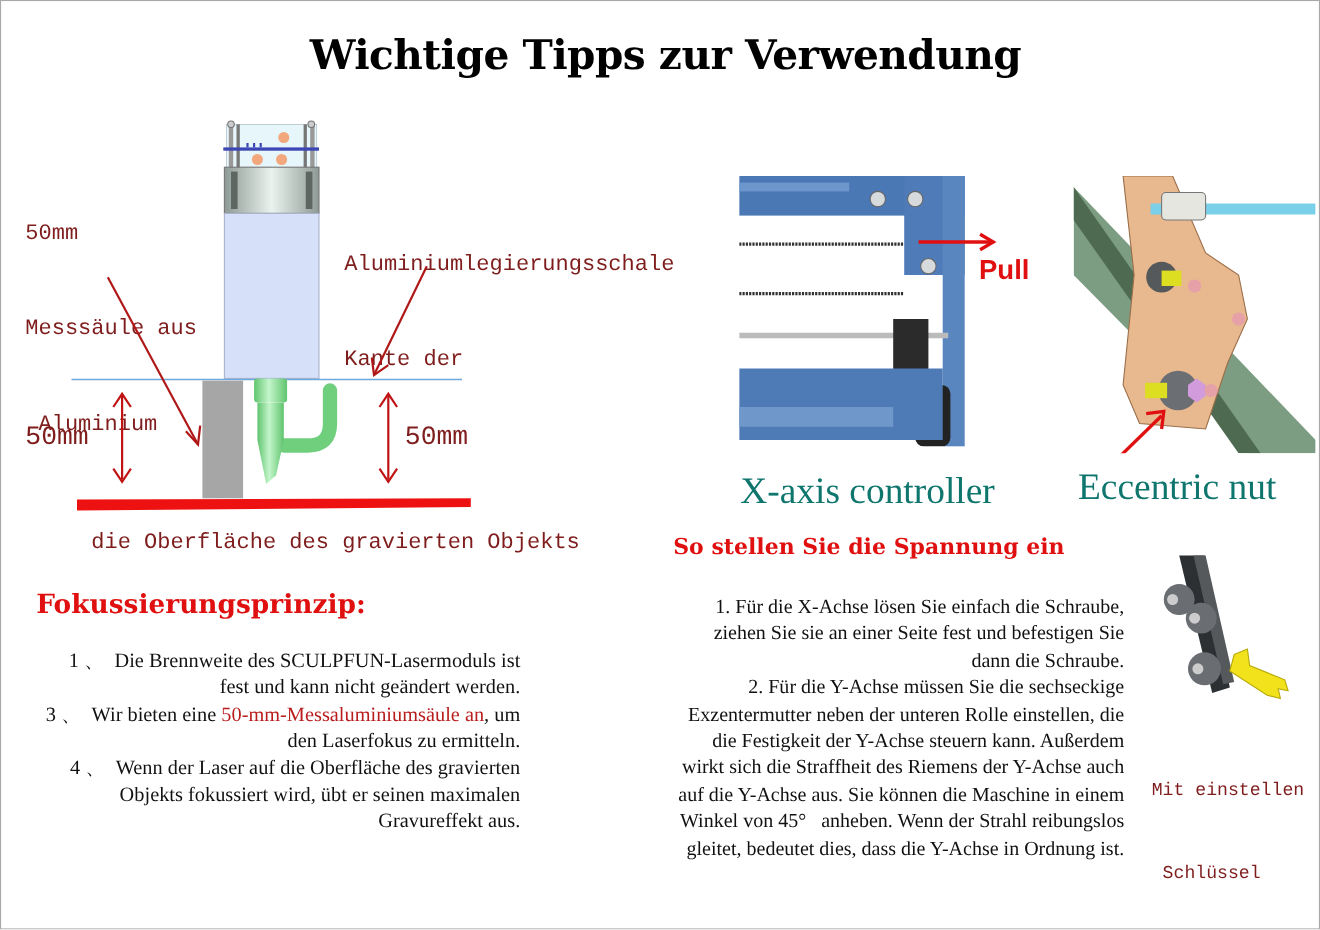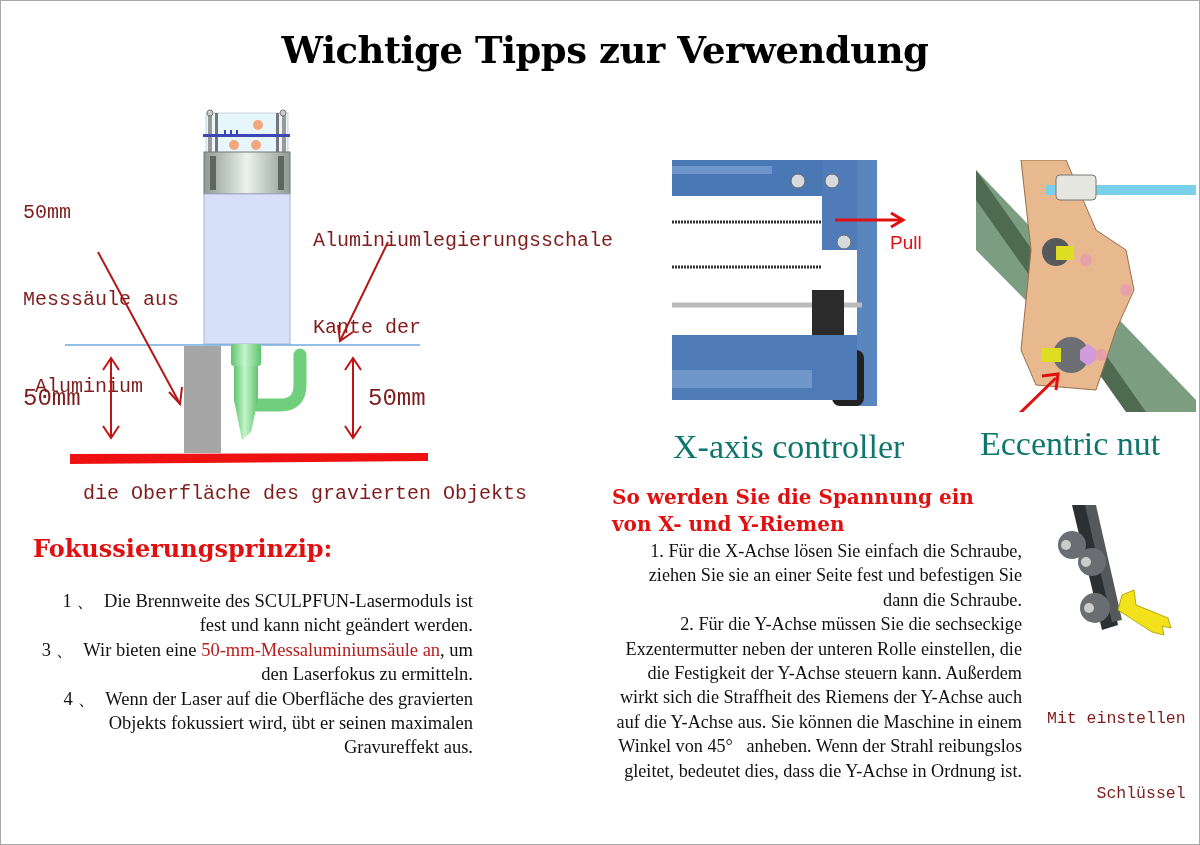"Pull" div.abs { font-size: 19px -> 25px; font-weight: normal -> bold }
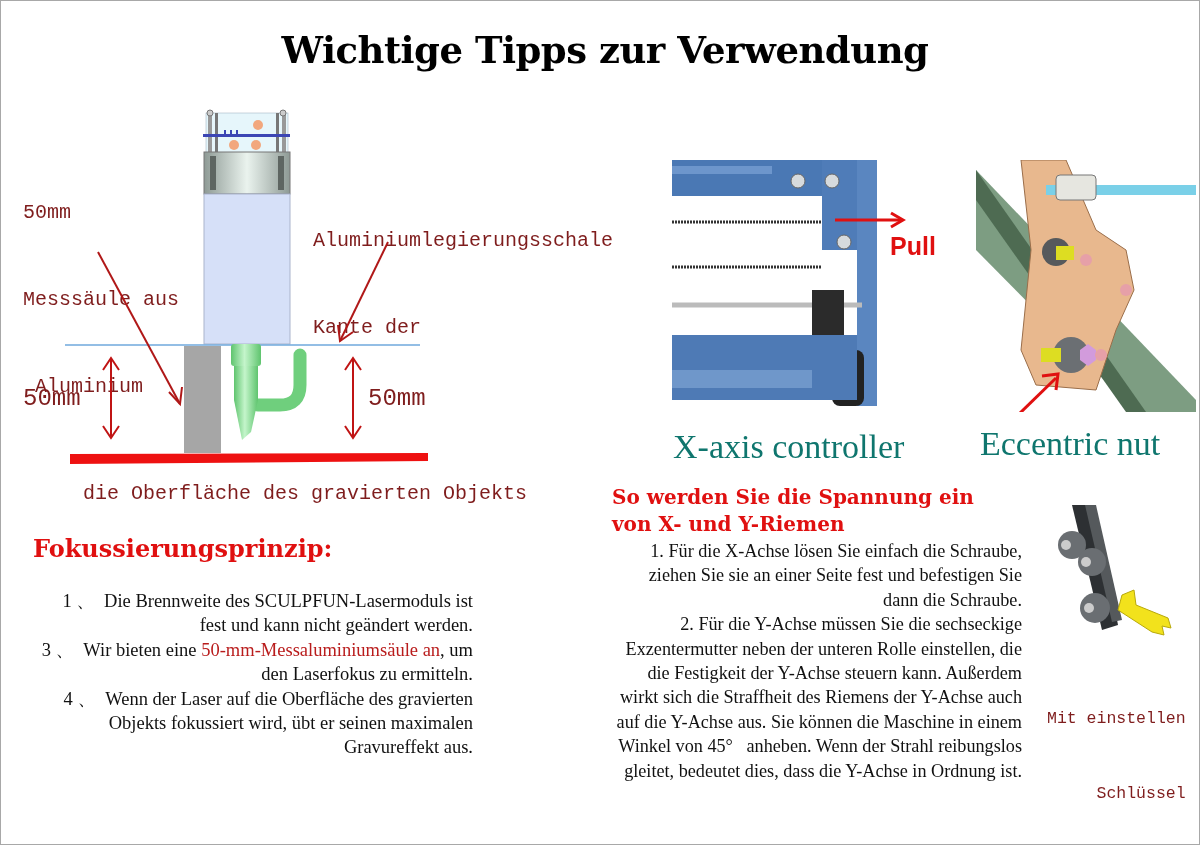"So werden Sie die Spannung" div { text: werden -> stellen }
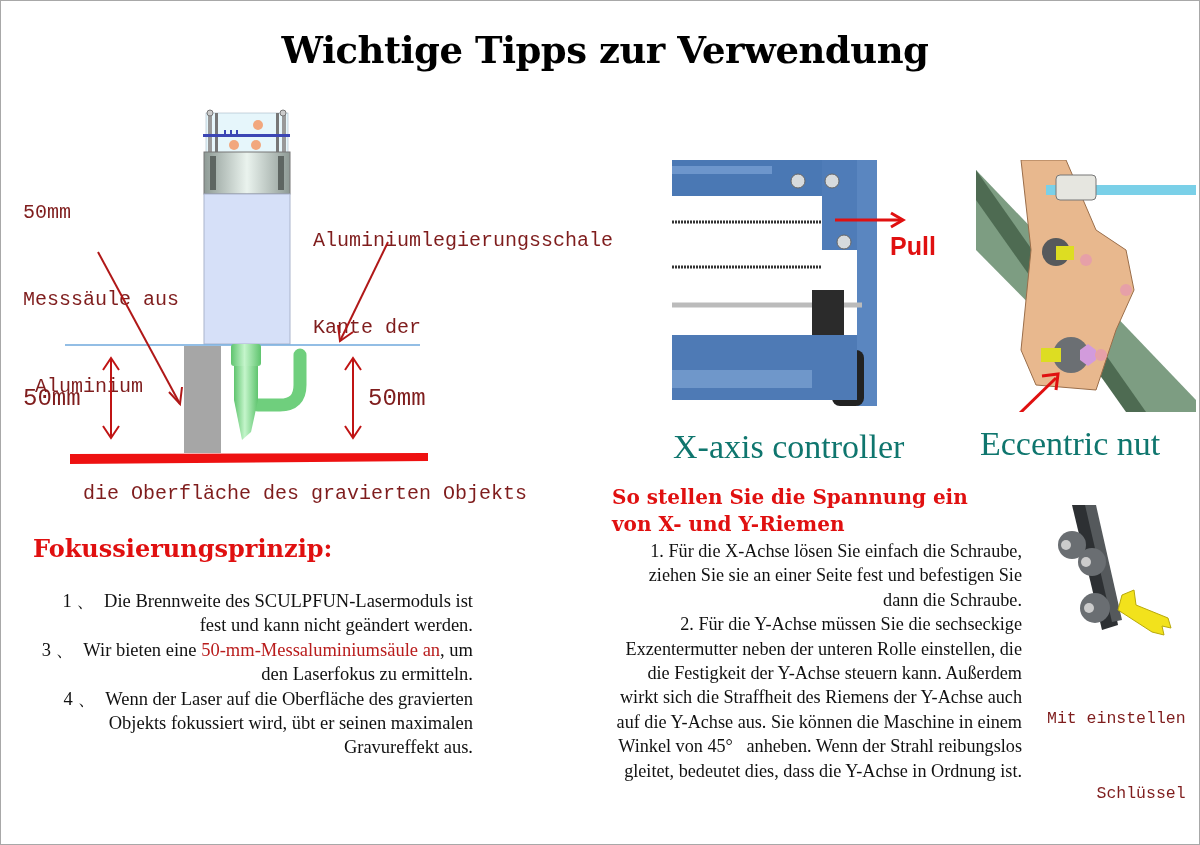"von X- und Y-Riemen" div { html: <div>von X- und Y-Riemen</div> -> none }
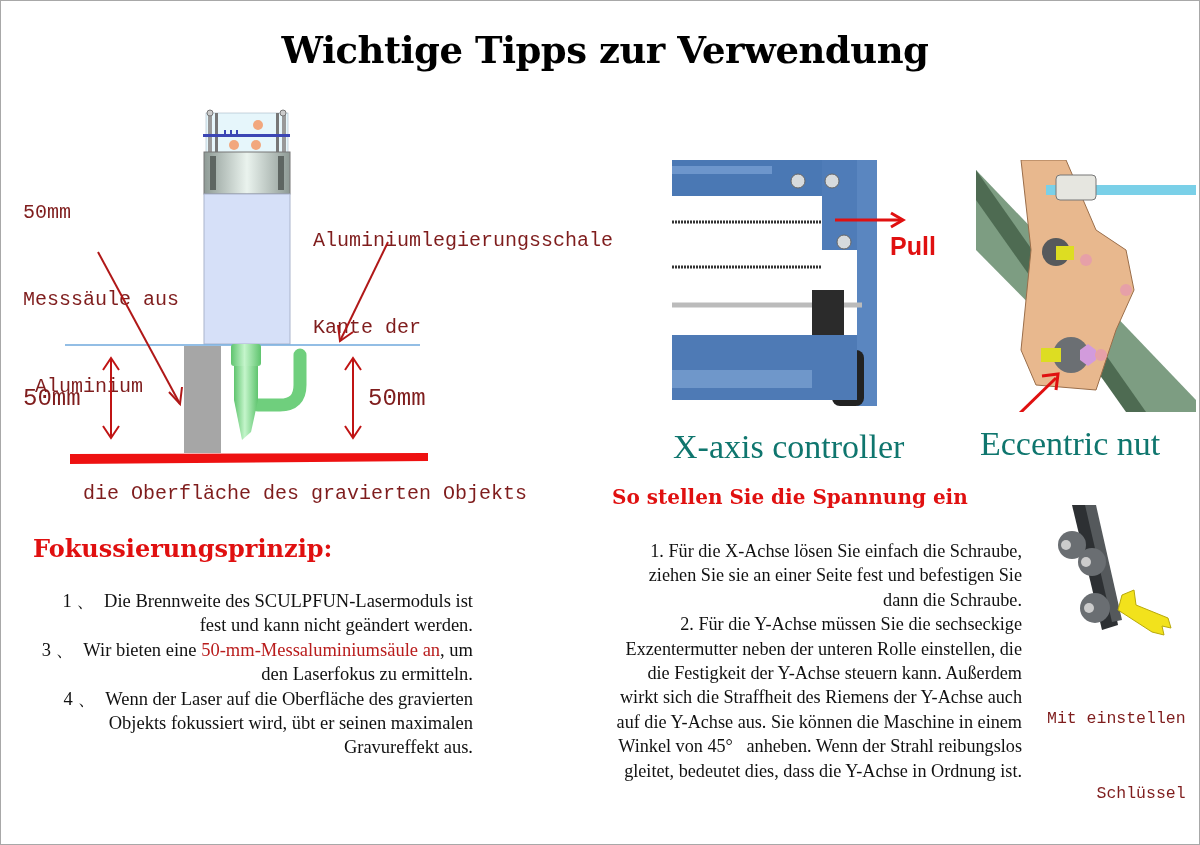"Mit einstellen" div.abs { text-align: right -> none }
